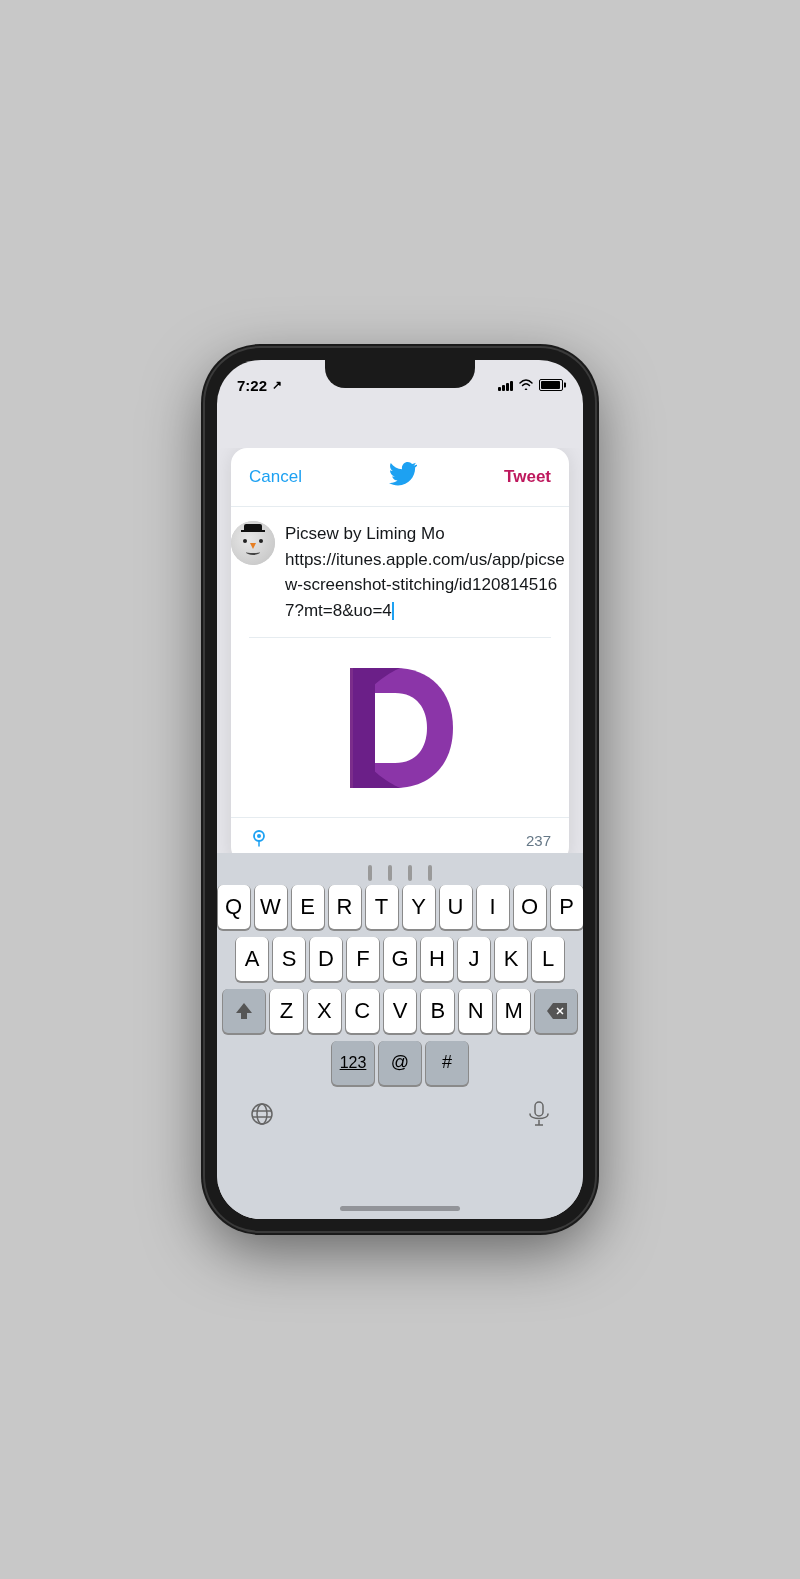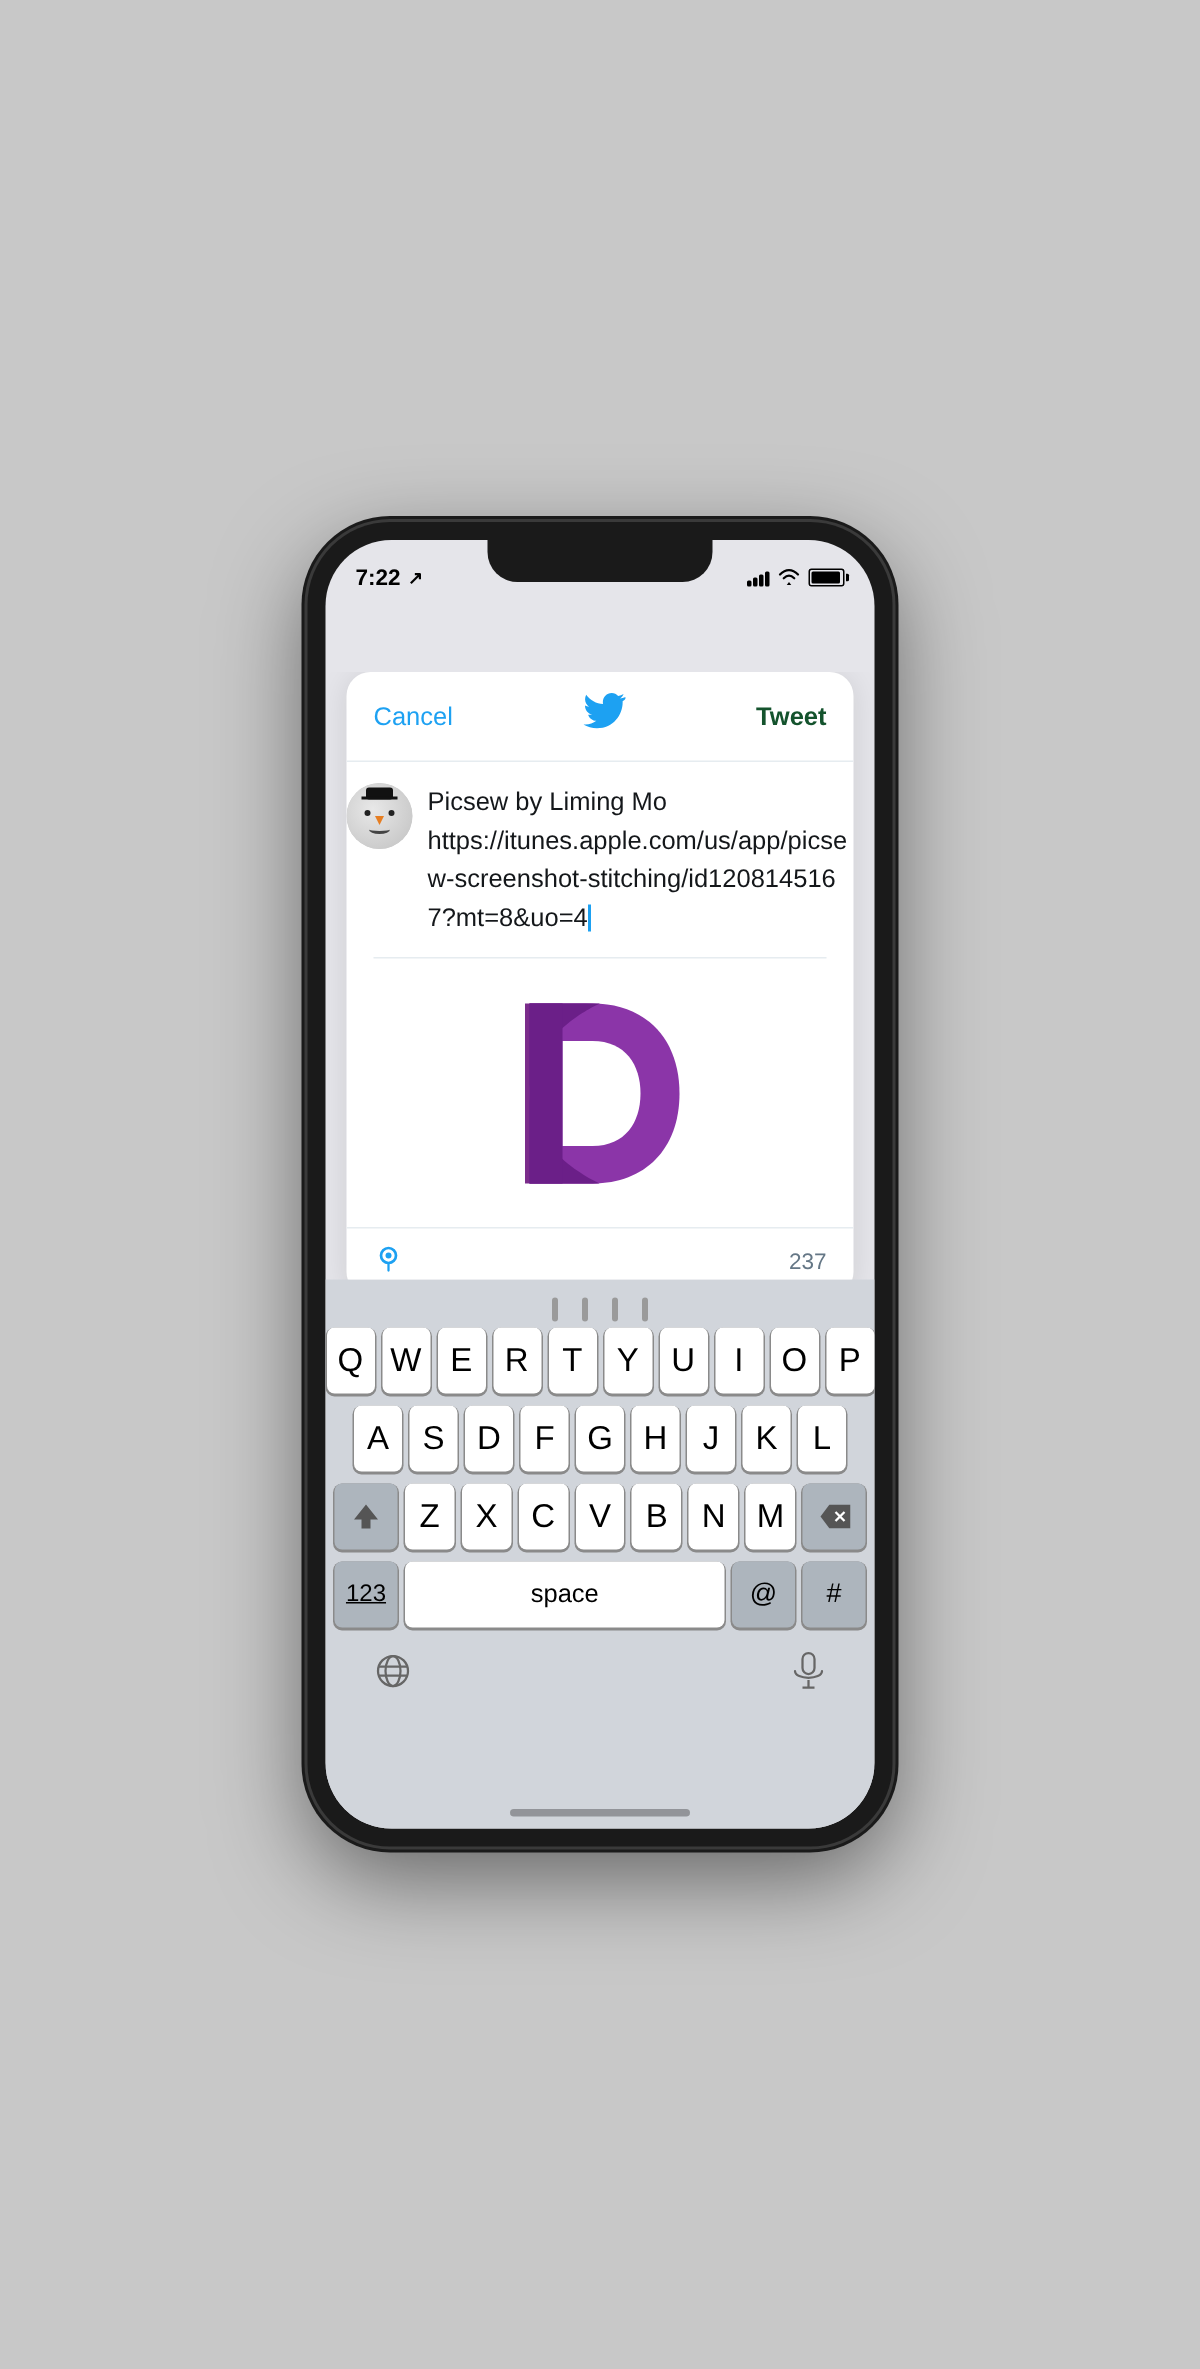"Tweet" .twitter-tweet-btn { color: #14532d -> #be185d }
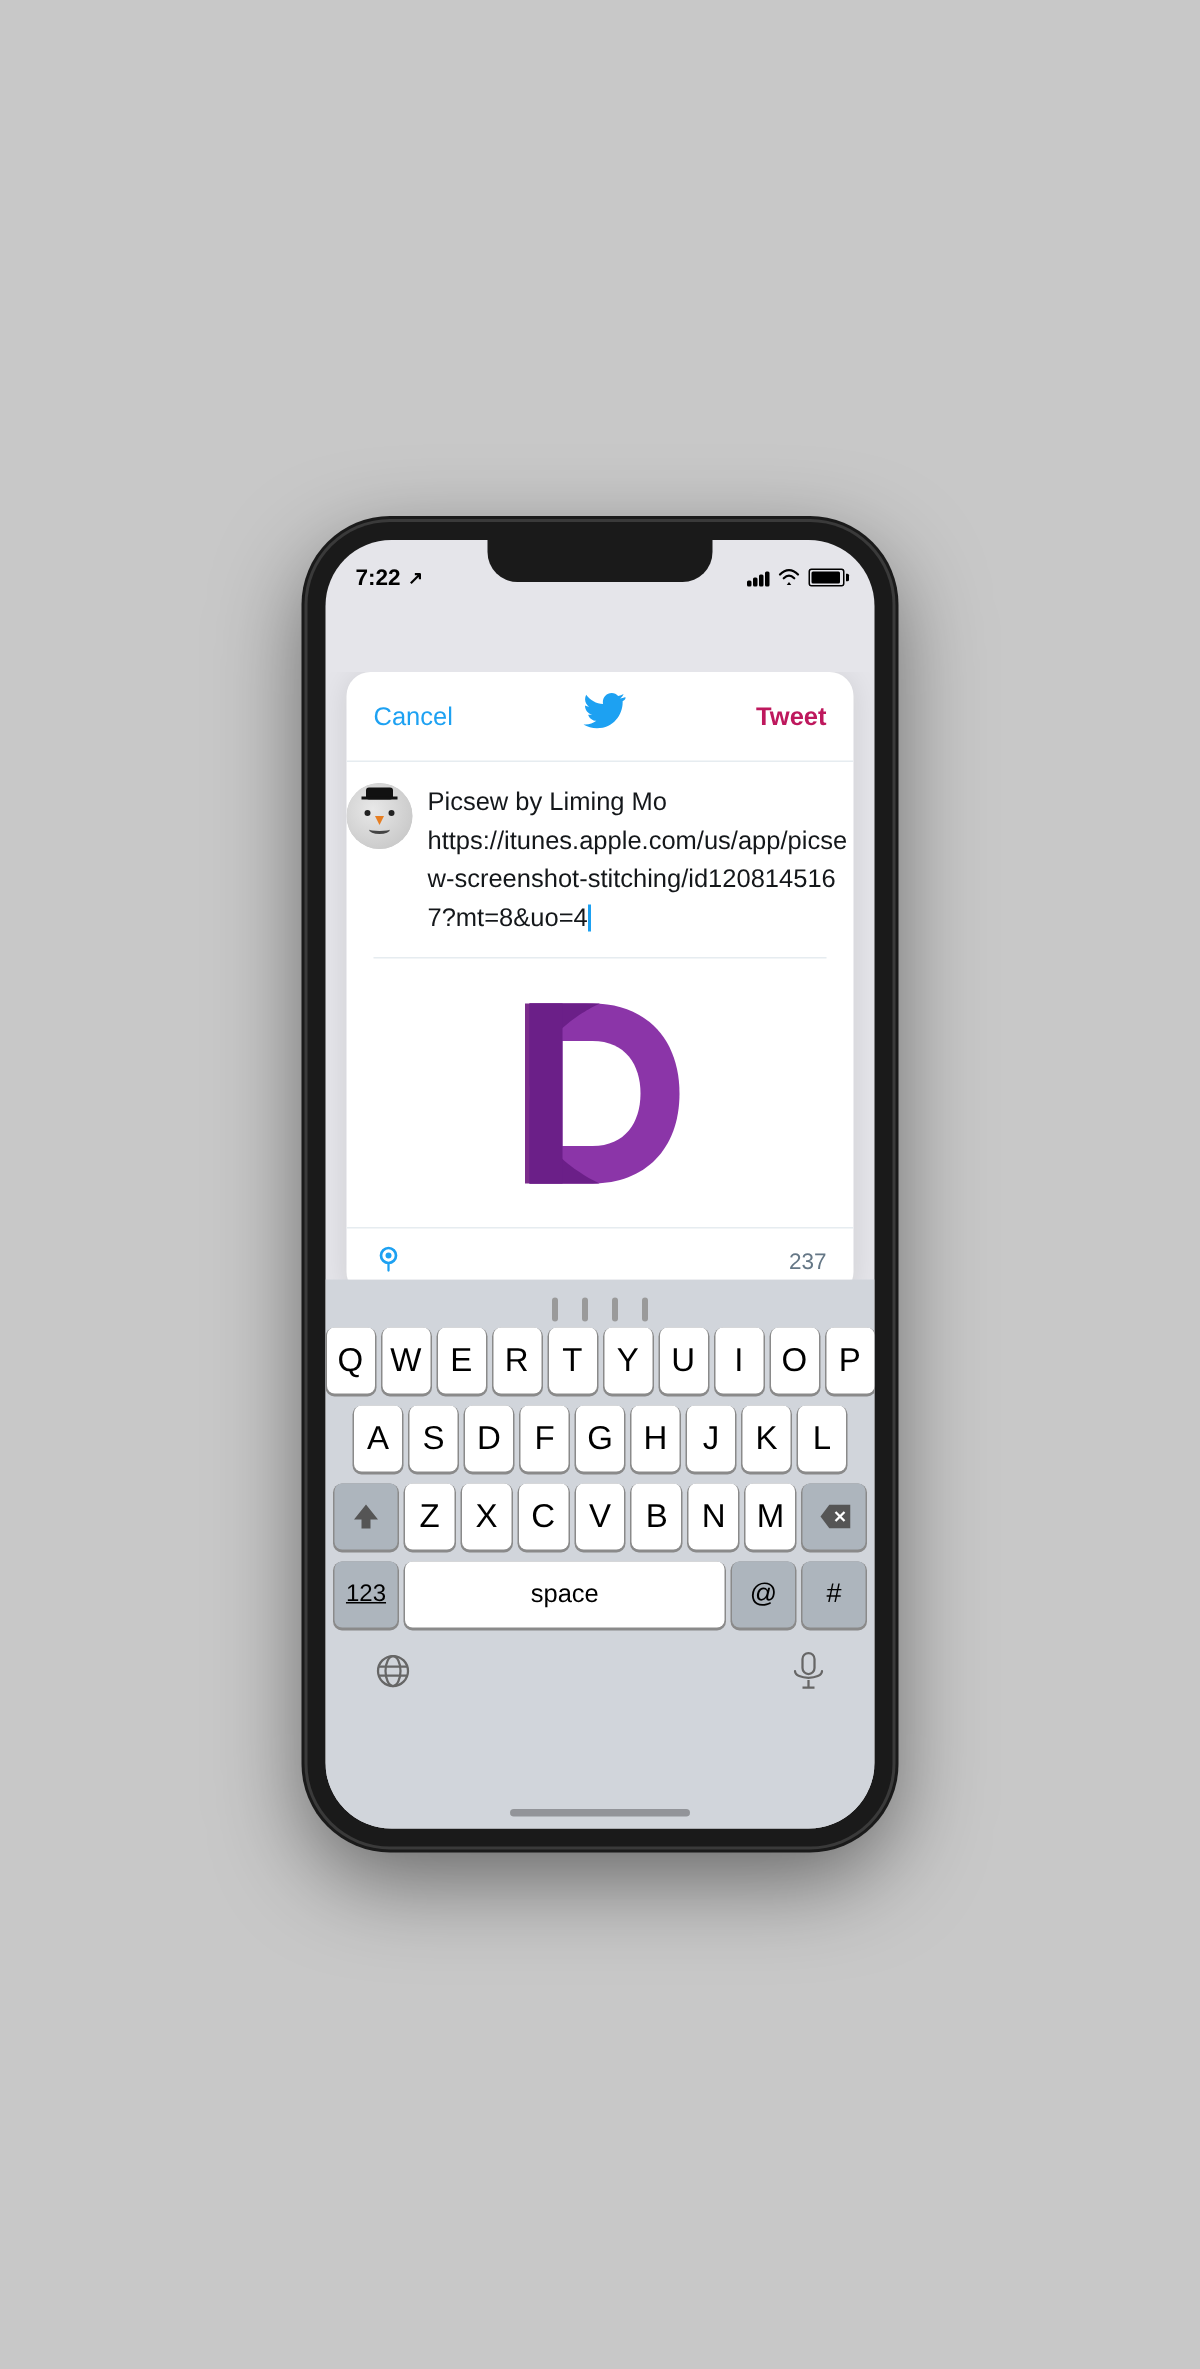"space" div.key { html: <div>space</div> -> none }
